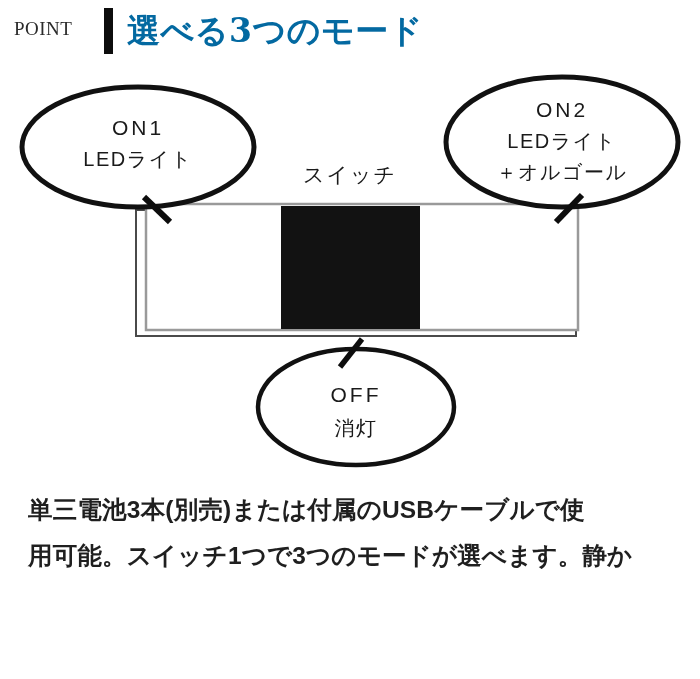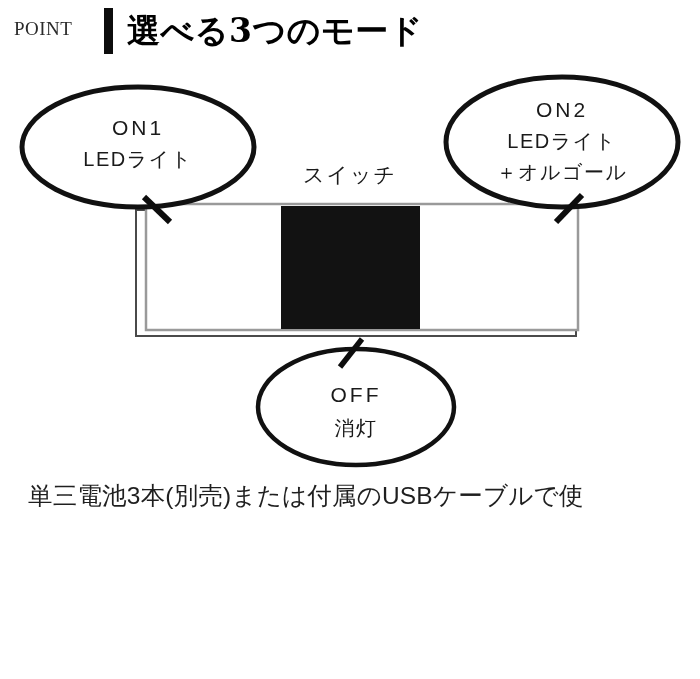"選べる3つのモード" .header-title { color: #000000 -> #0369a1 }
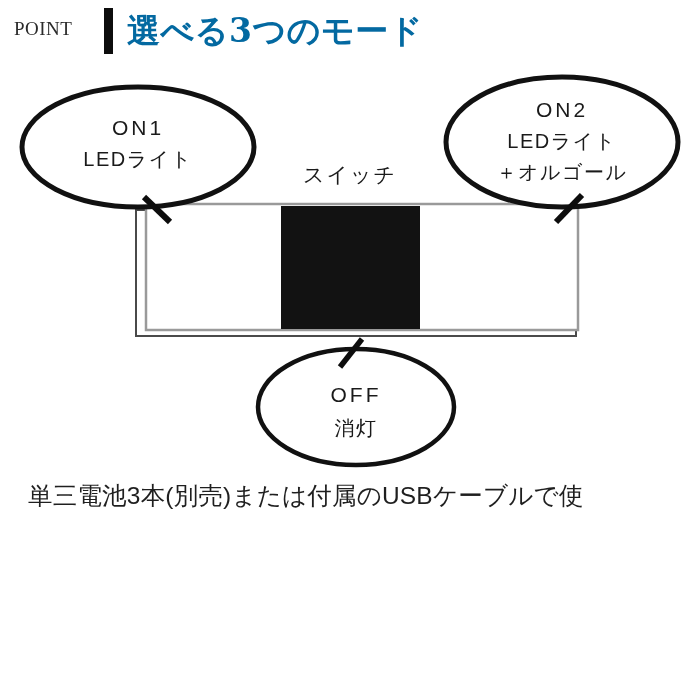"単三電池3本(別売)または付属のUSBケーブルで使" .body-copy { font-weight: none -> bold; top: 473px -> 487px }
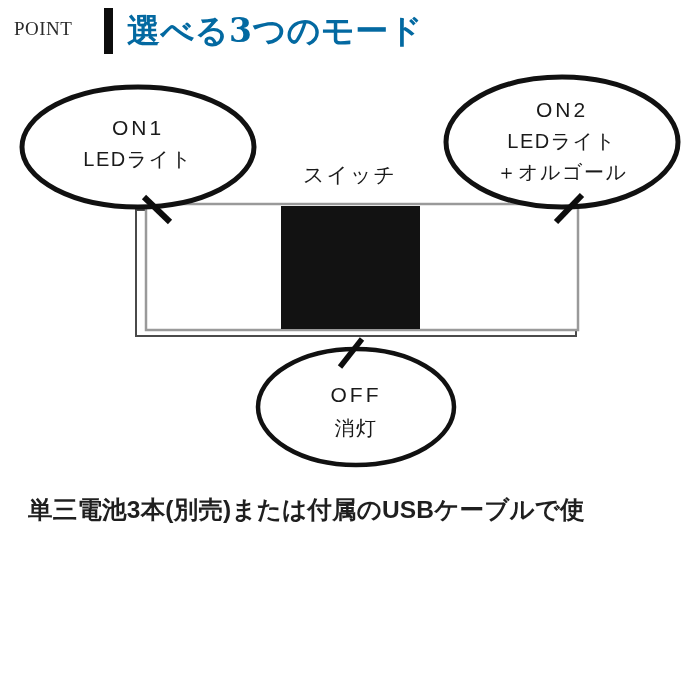"用可能。スイッチ1つで3つのモードが選べます。静か" div.body-line { html: none -> <div>用可能。スイッチ1つで3つのモードが選べます。静か</div> }
